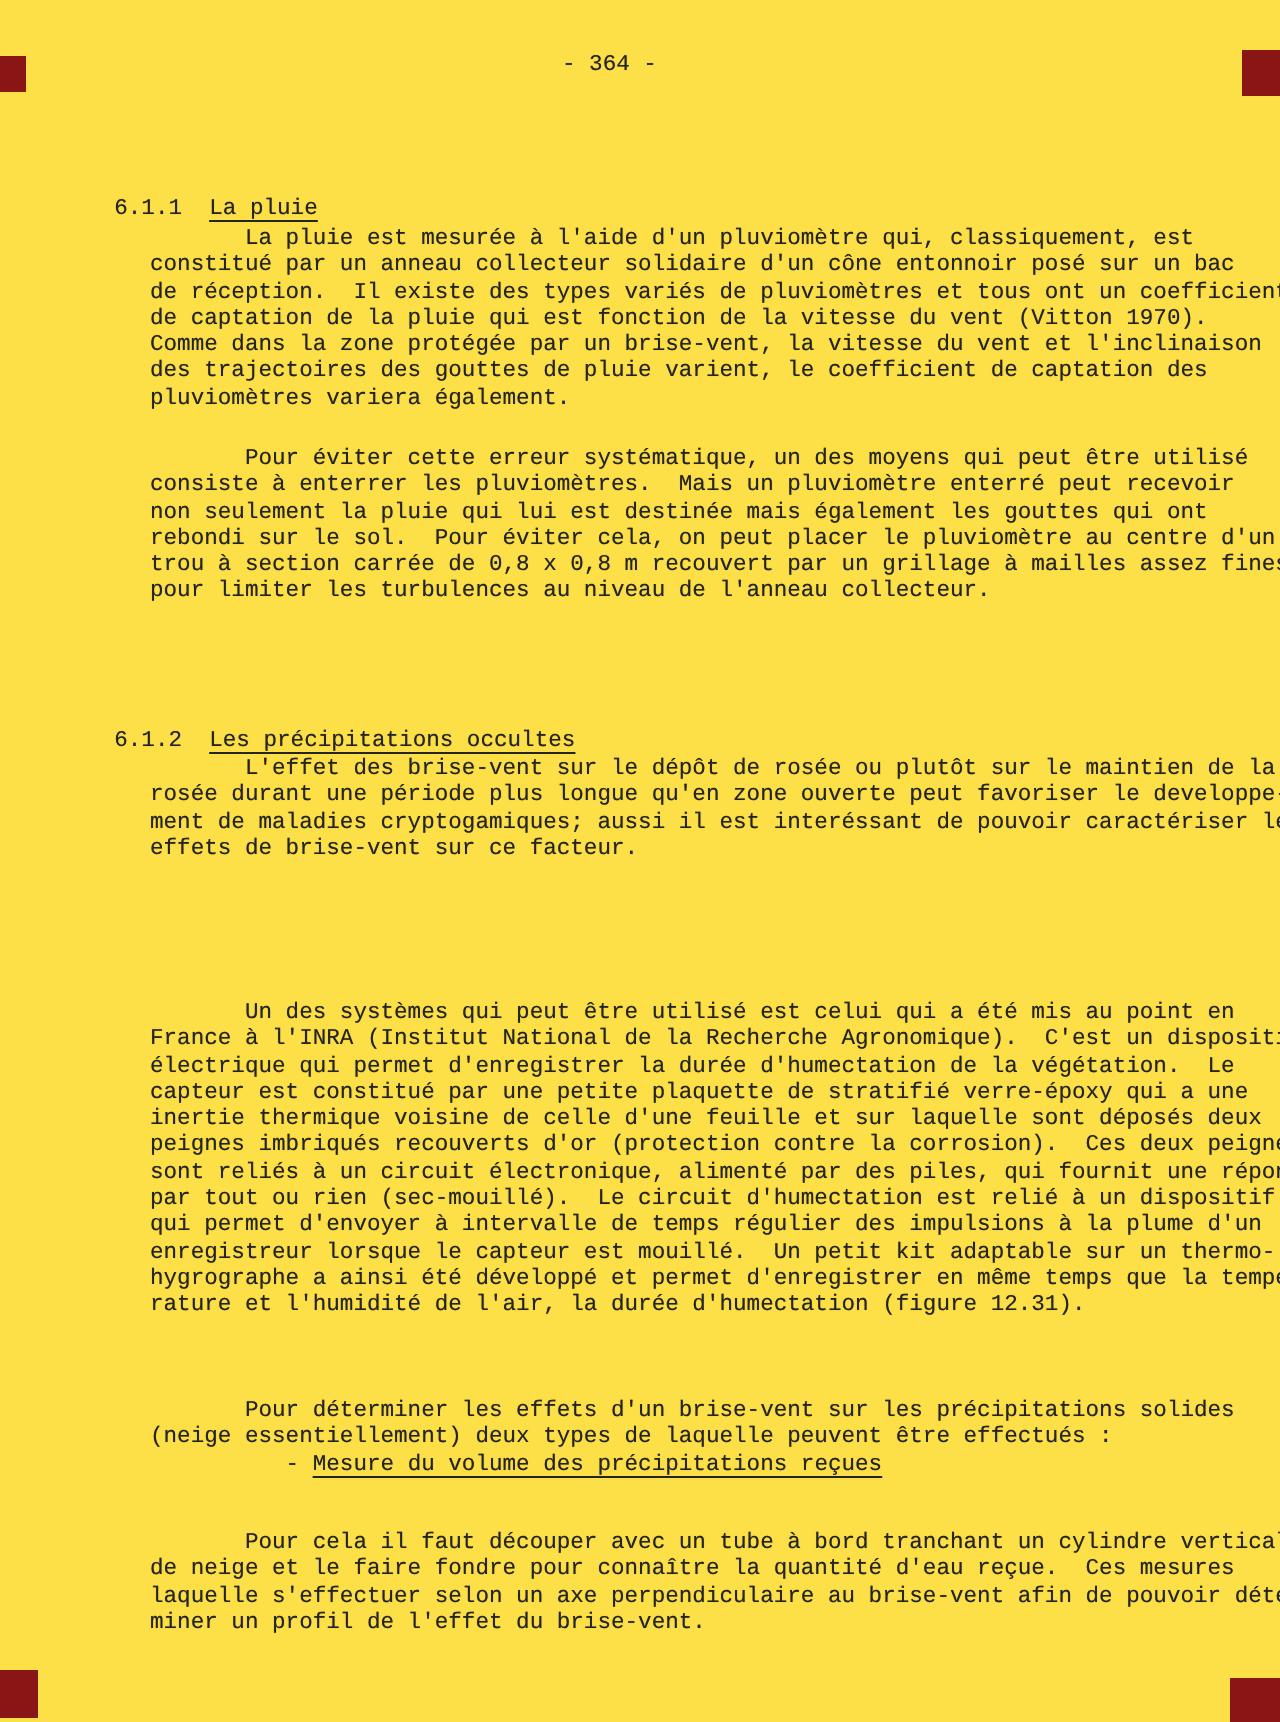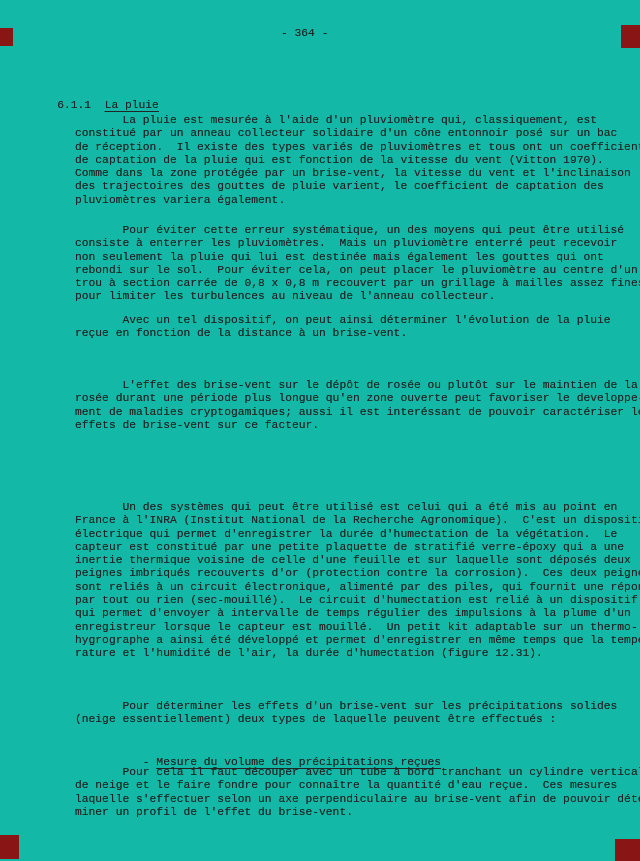"- 364 -" .page { background: #14b8a6 -> #fde047 }
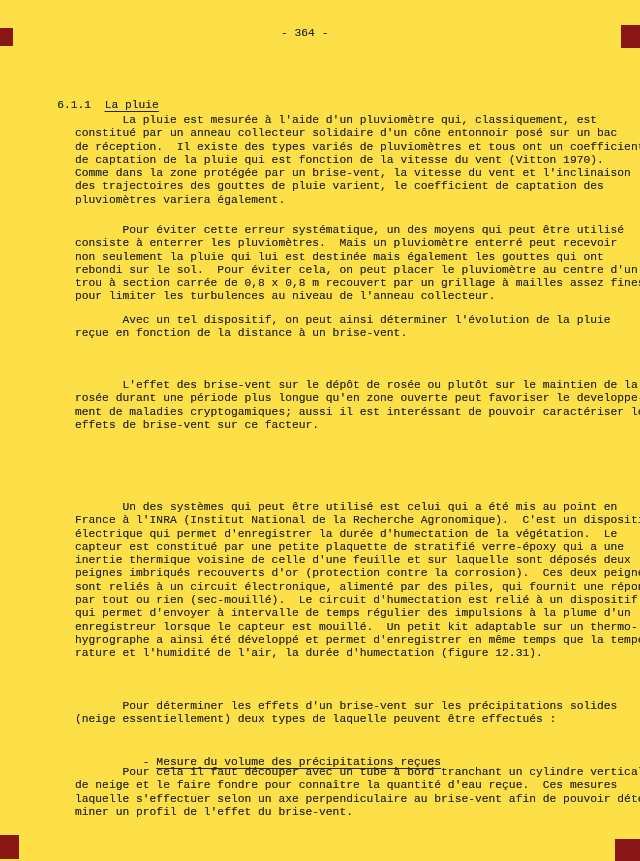"Avec un tel dispositif, on" div.block { html: <div> Avec un tel dispositif, on peut ainsi déterminer l'évolution de la pluie reçue en fonction de la distance à un brise-vent.</div> -> none }
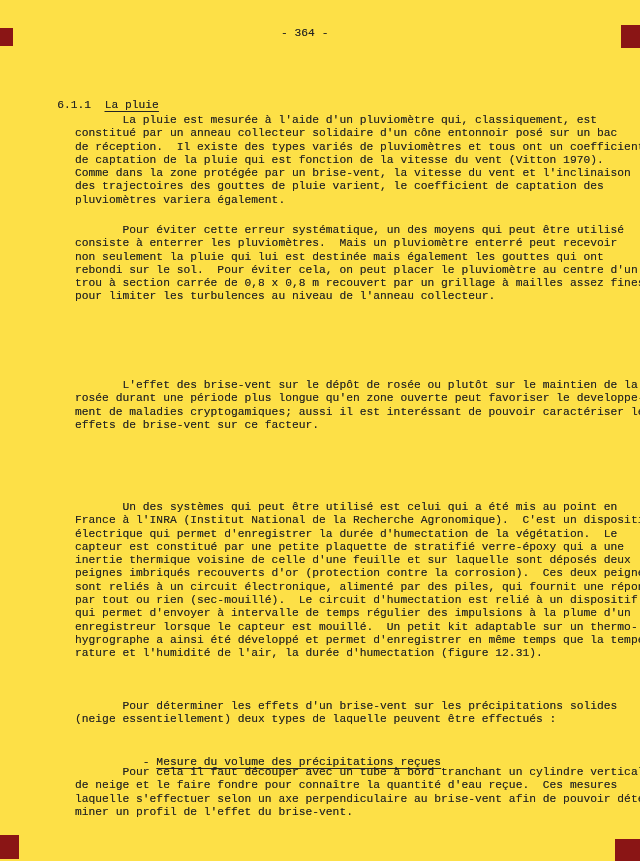"6.1.2 Les précipitations occultes" div.block { html: none -> <div> <span>6.1.2</span><span>Les précipitations occultes</span> </div> }
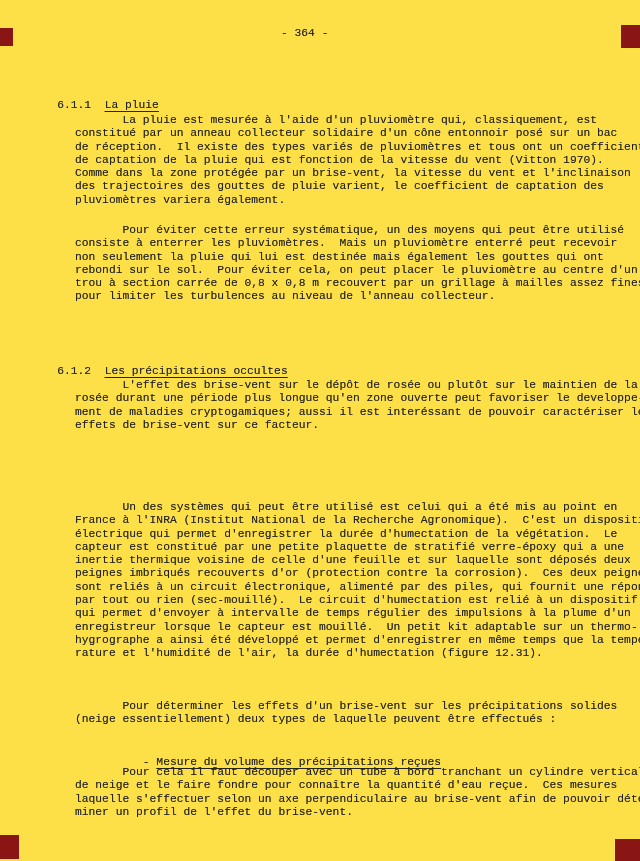"- Mesure du volume des" div.block { top: 743px -> 714px }
